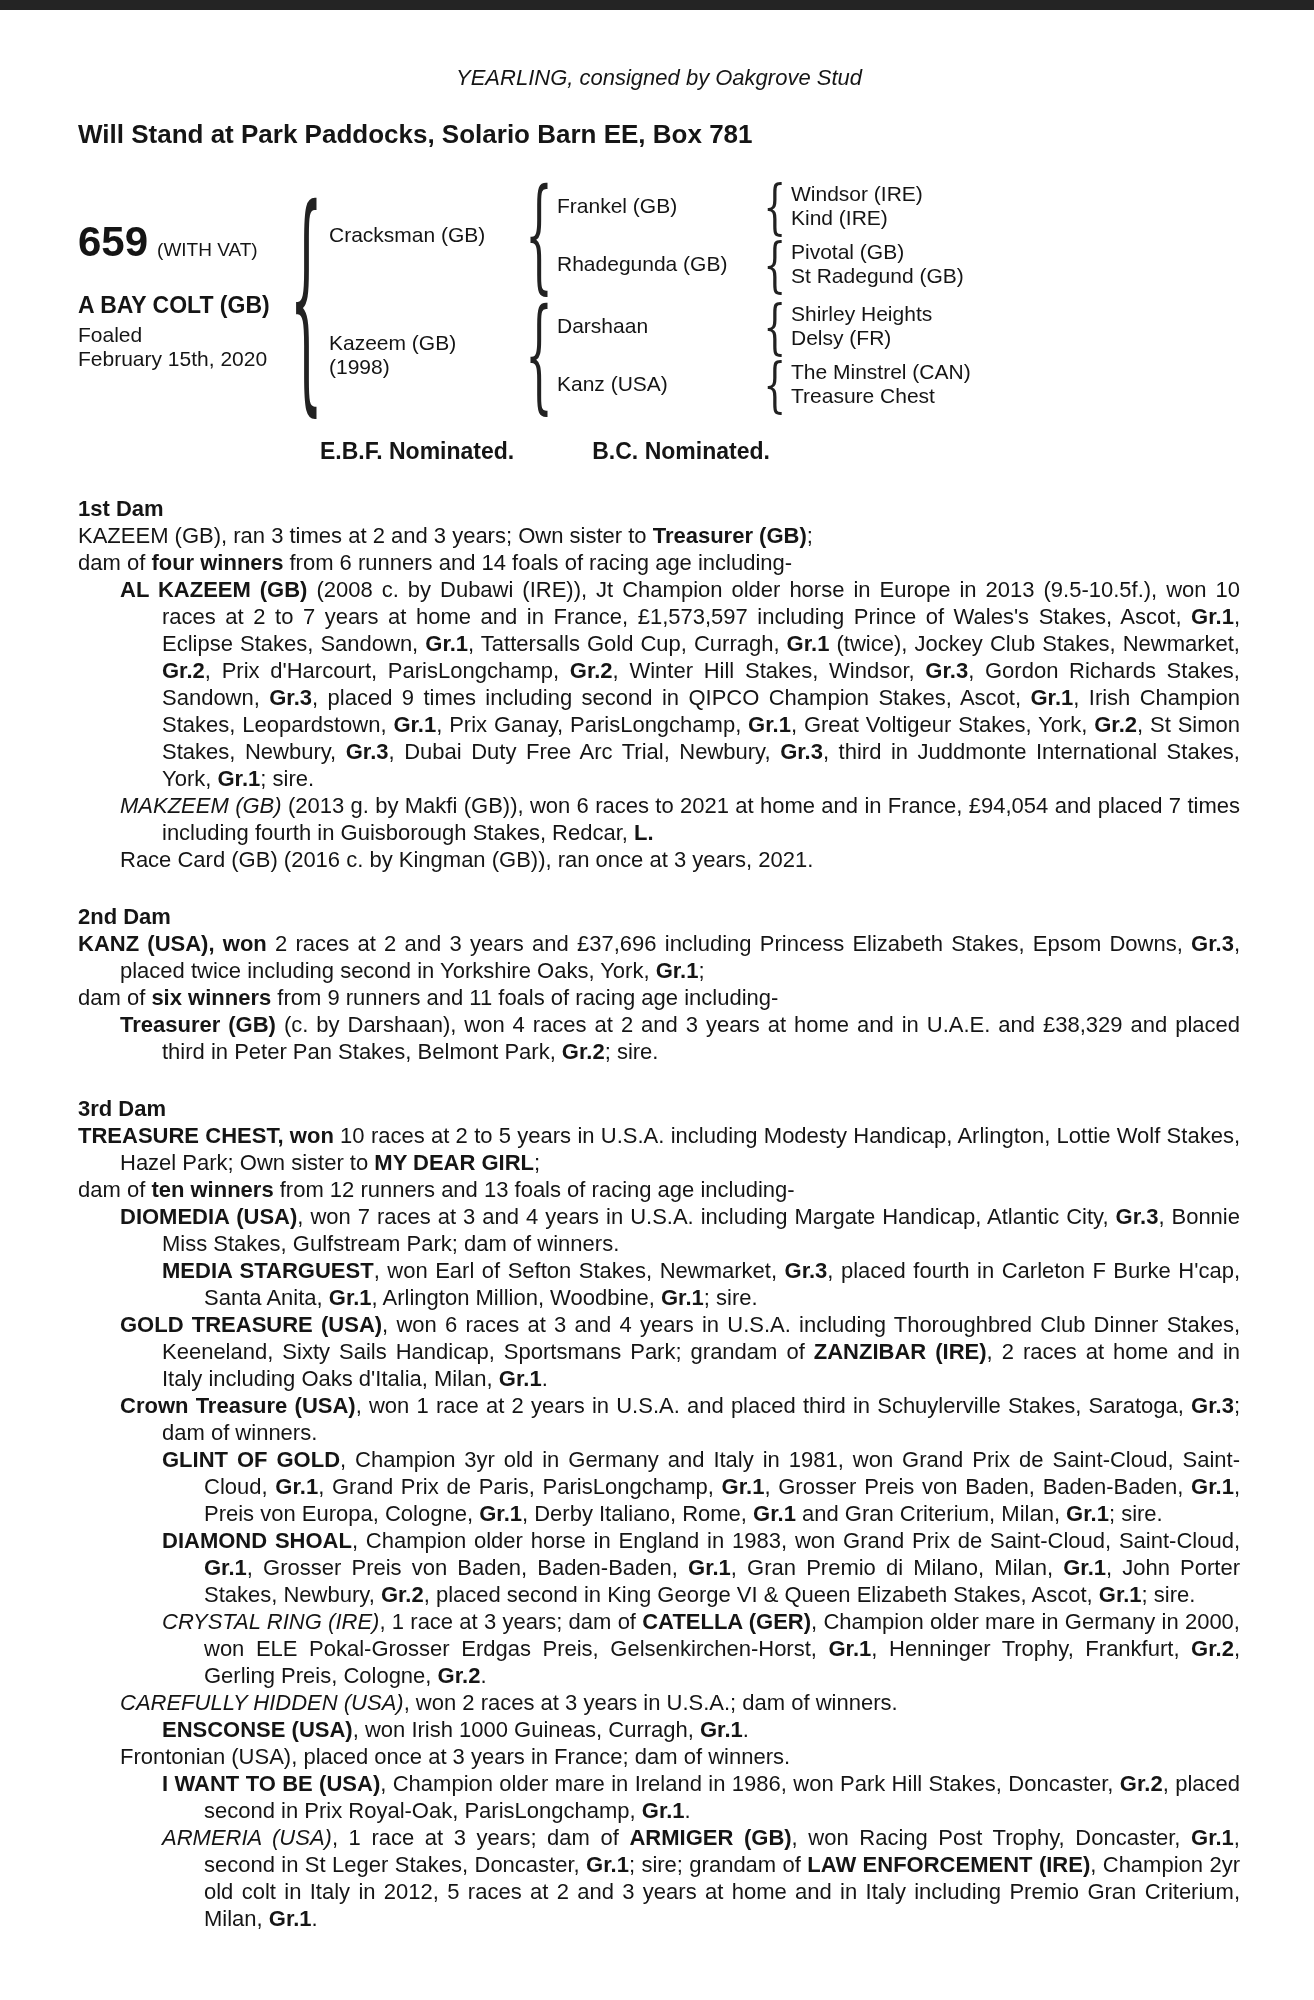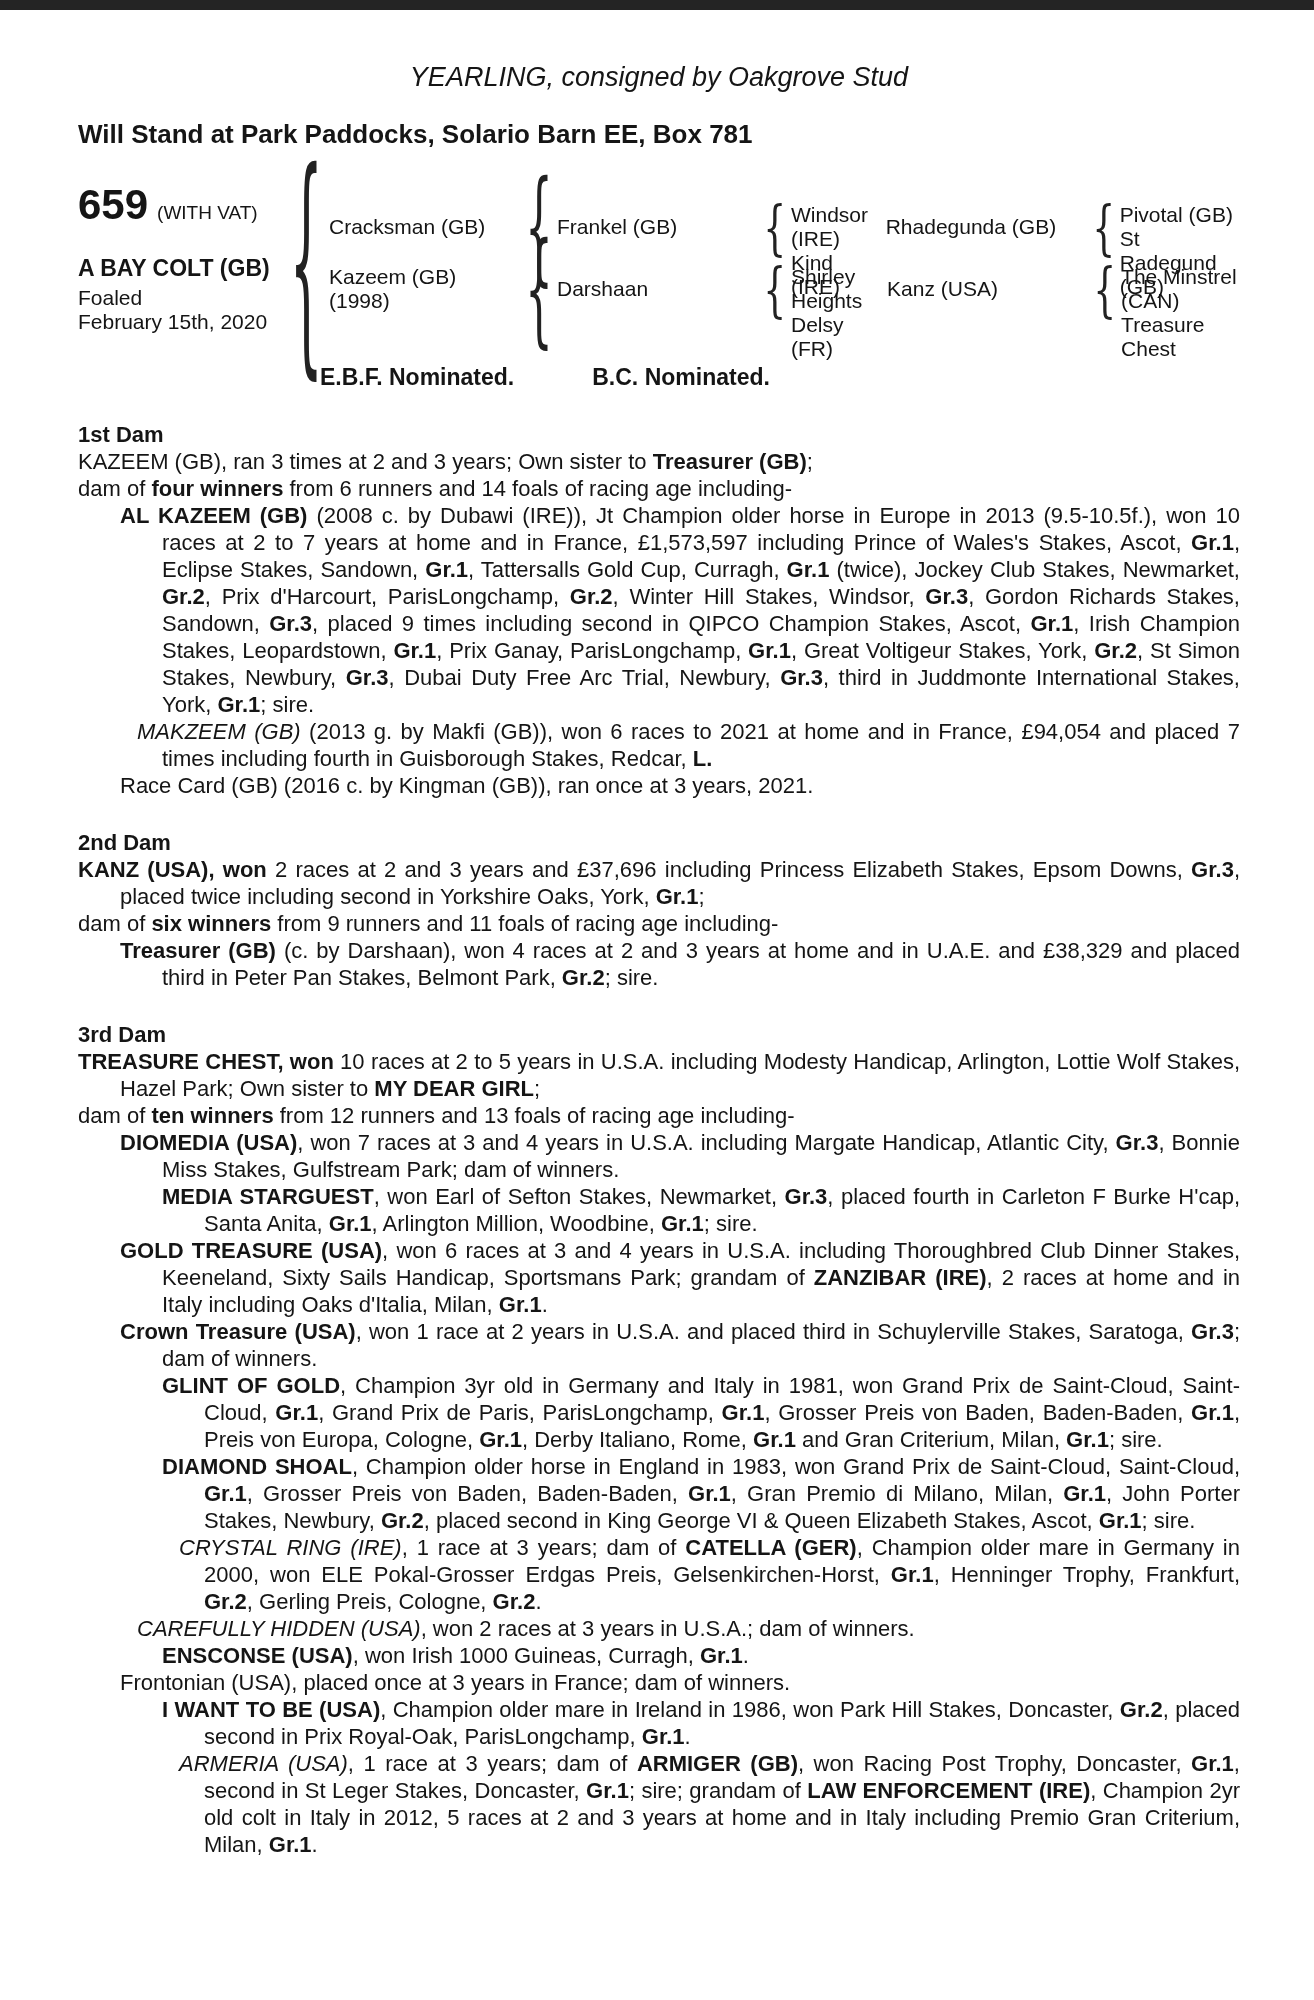"YEARLING, consigned by Oakgrove Stud" .consignor { font-size: 27px -> 22px }
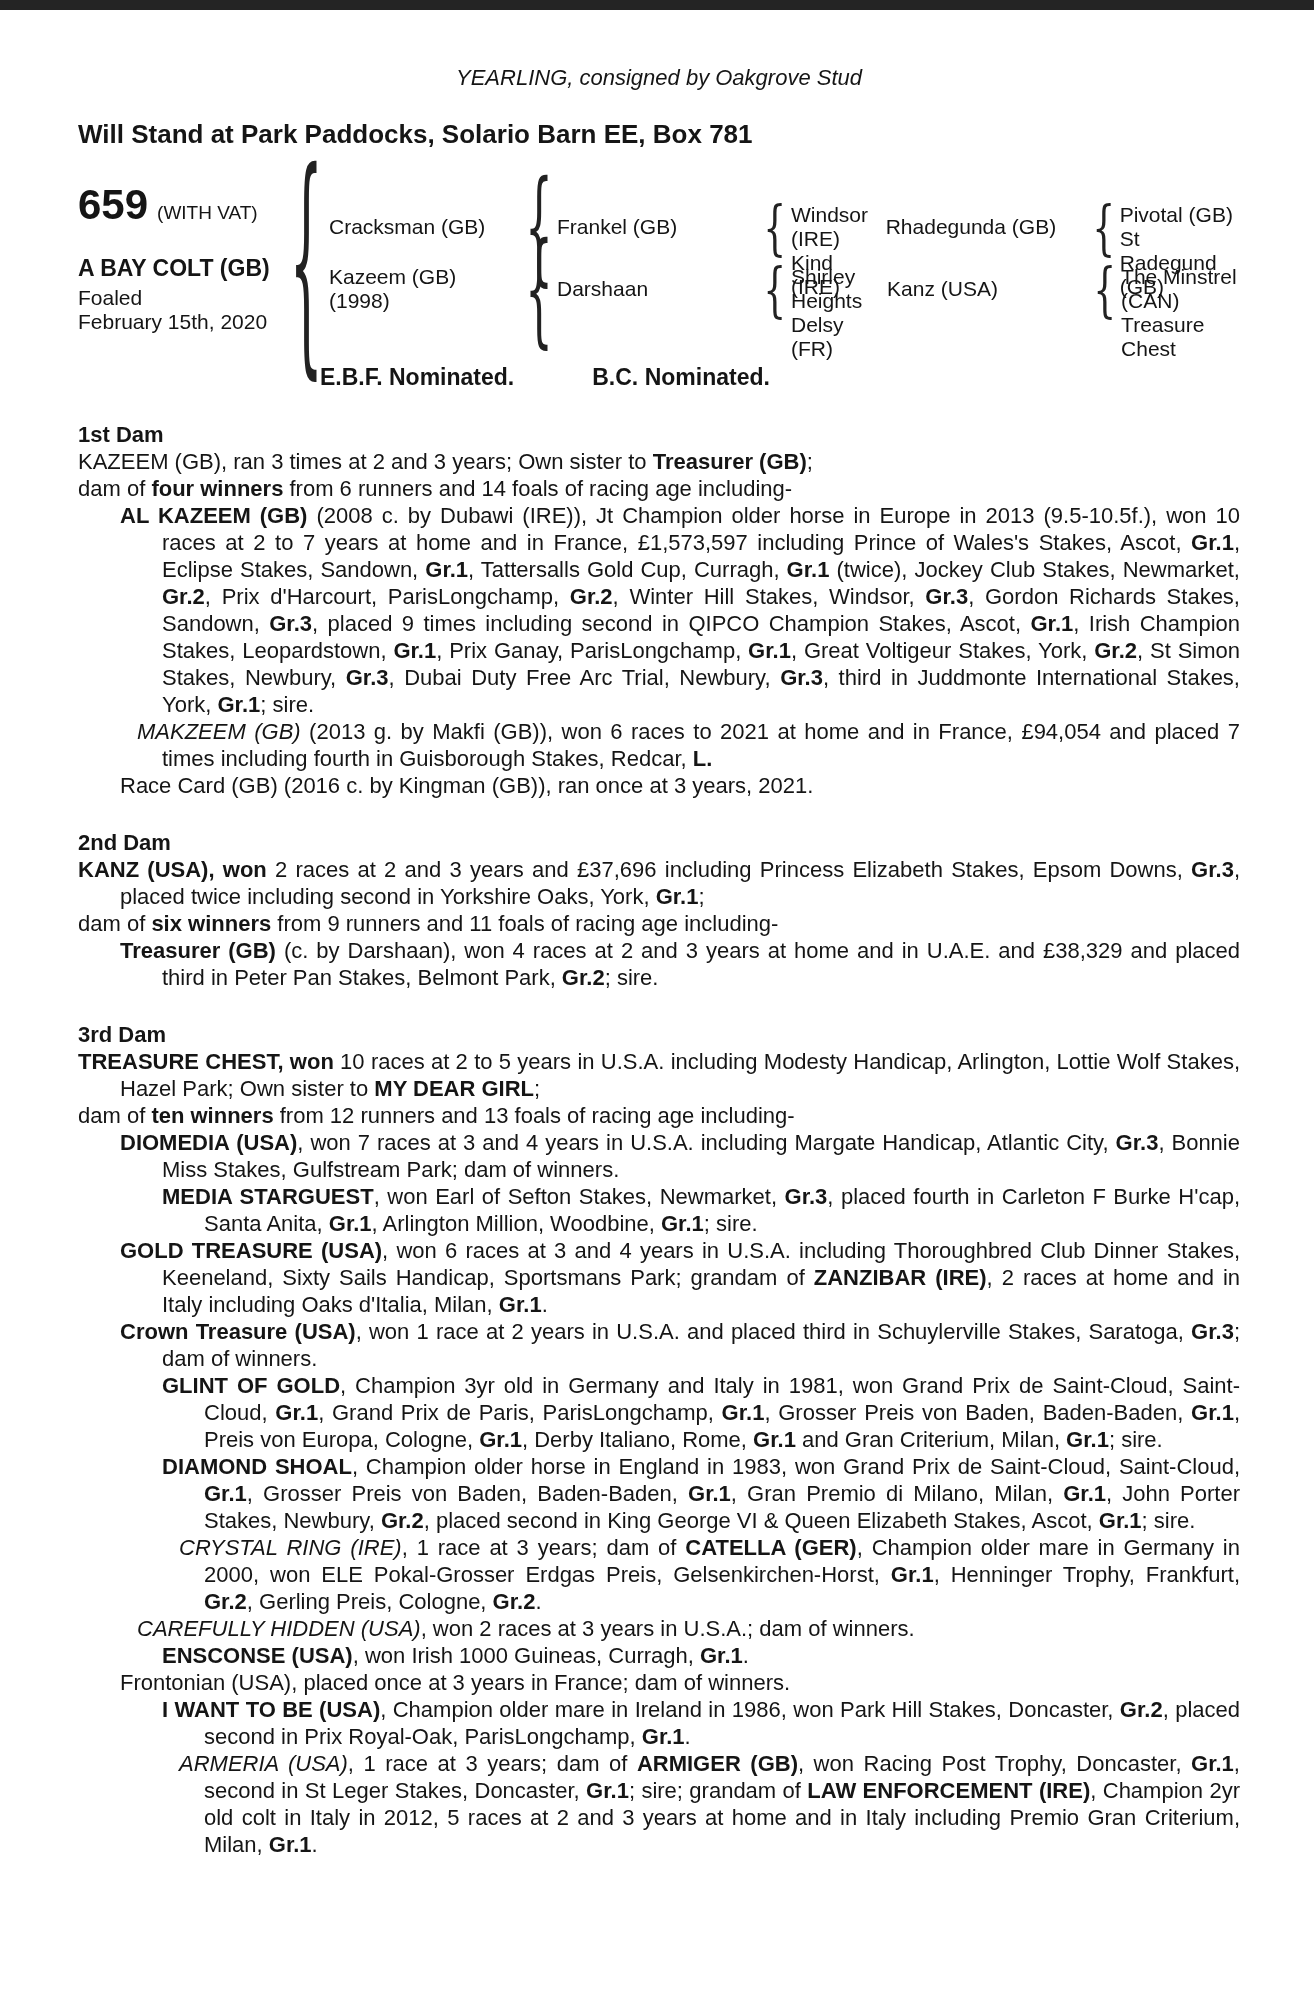"Frankel (GB)" .g2stack { flex-direction: none -> column }
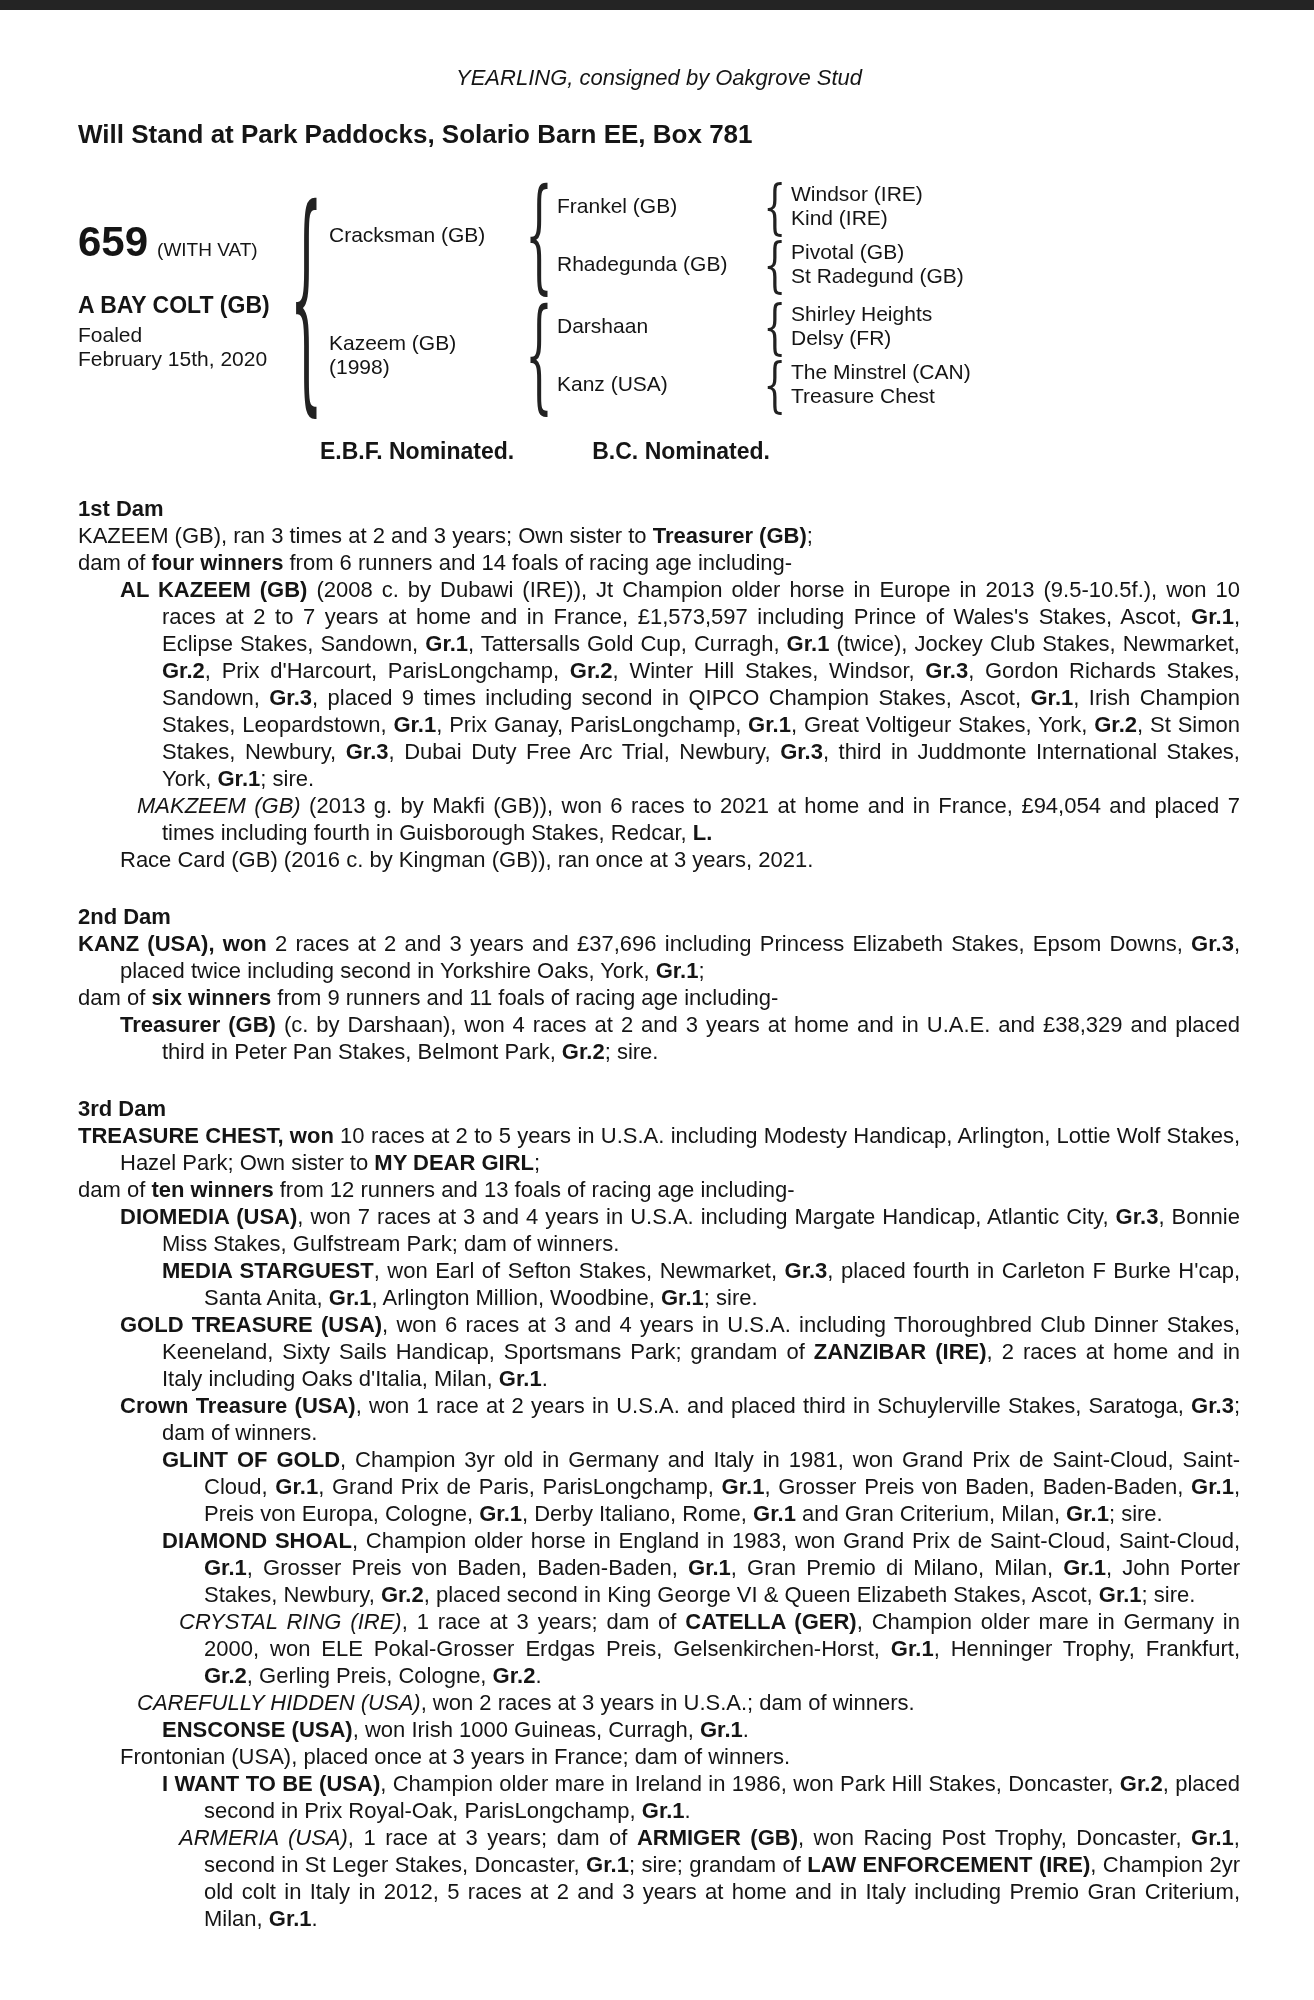"MAKZEEM (GB)" .i { margin-left: 17px -> none }
